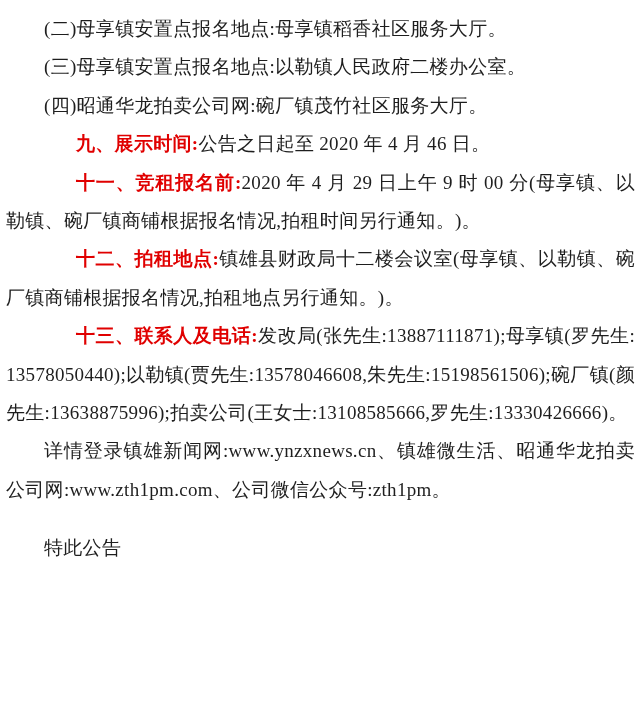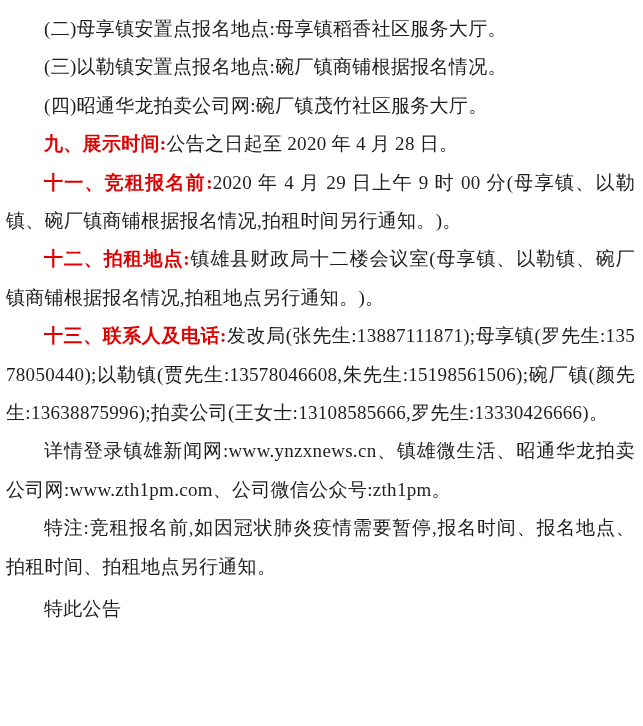"(三)以勒镇安置点报名地点:碗厂镇商铺根据报名情况。" span.run-normal { text: 以勒镇安置点报名地点:碗厂镇商铺根据报名情况 -> 母享镇安置点报名地点:以勒镇人民政府二楼办公室 }
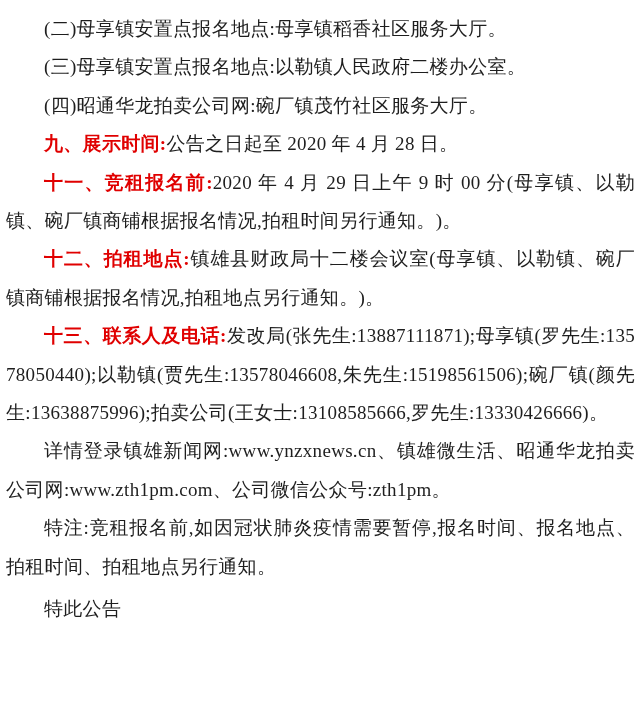"九、展示时间:" .run-red-bold { margin-left: none -> 32px }
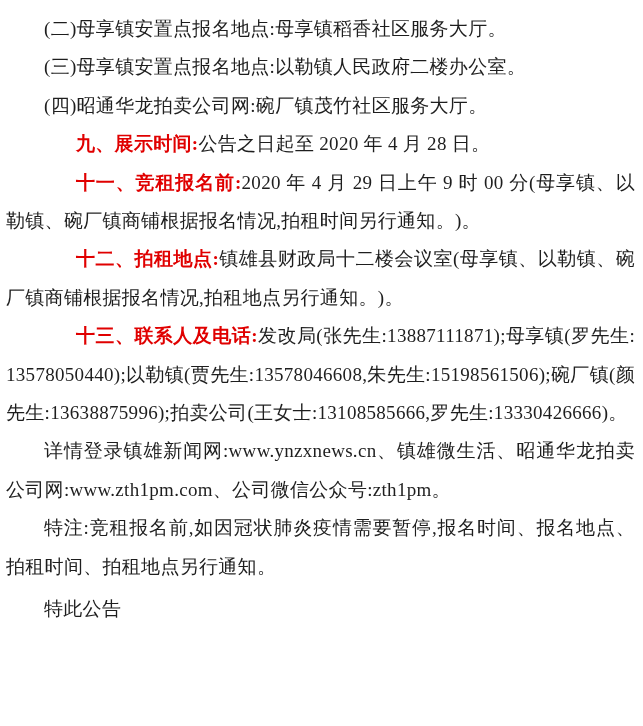"公告之日起至 2020 年 4 月" span.run-normal { text: 28 -> 46 }
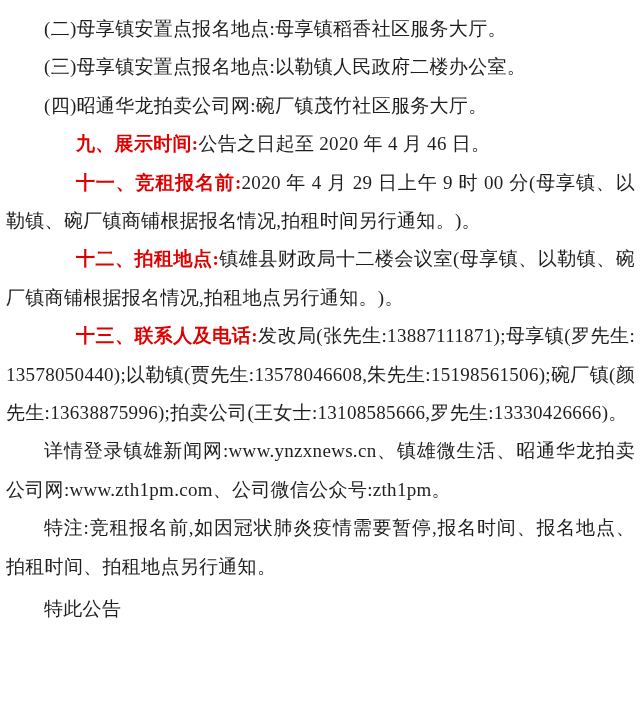"特注:竞租报名前,如因冠状肺炎疫情需要暂停,报名时间、报名地点、拍租时间、拍租地" p.para { html: <p><span>特注:竞租报名前,如因冠状肺炎疫情需要暂停,报名时间、报名地点、拍租时间、拍租地点另行通知。</span></p> -> none }
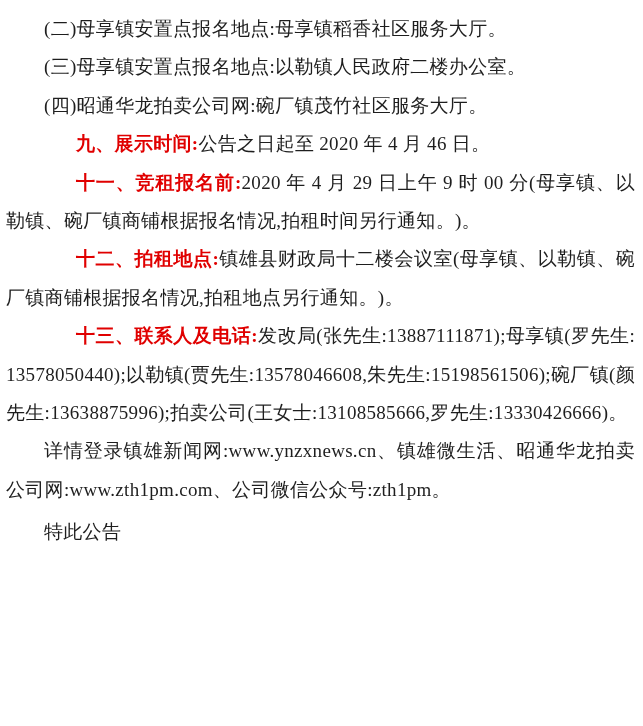"特此公告" .para:last-child { margin-top: 4px -> 20px }
